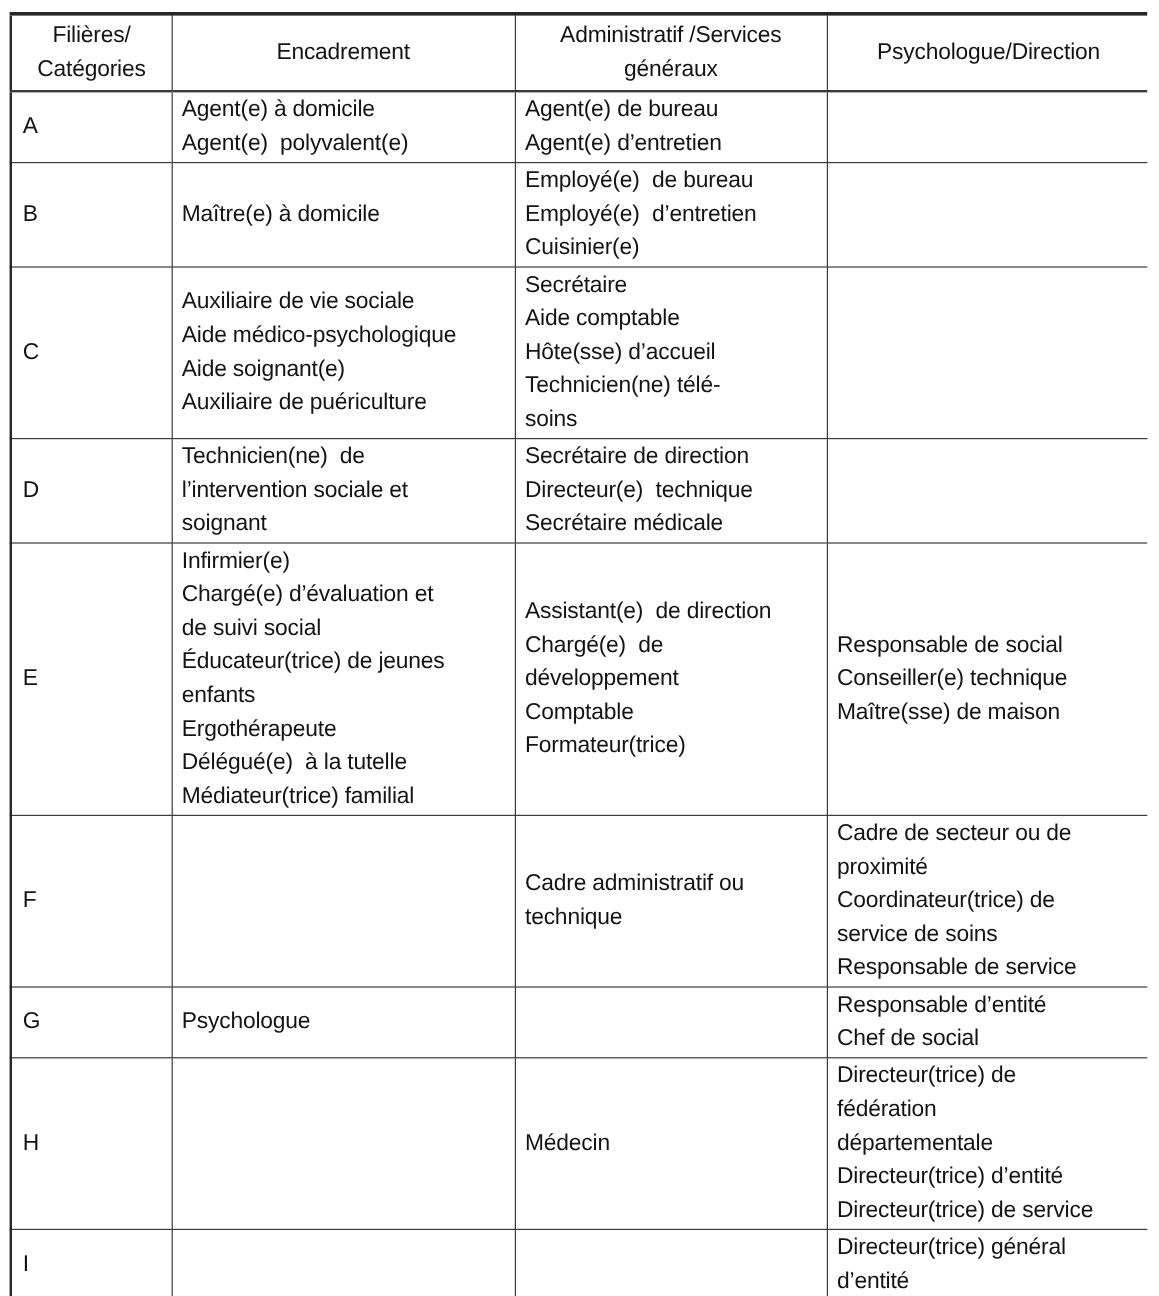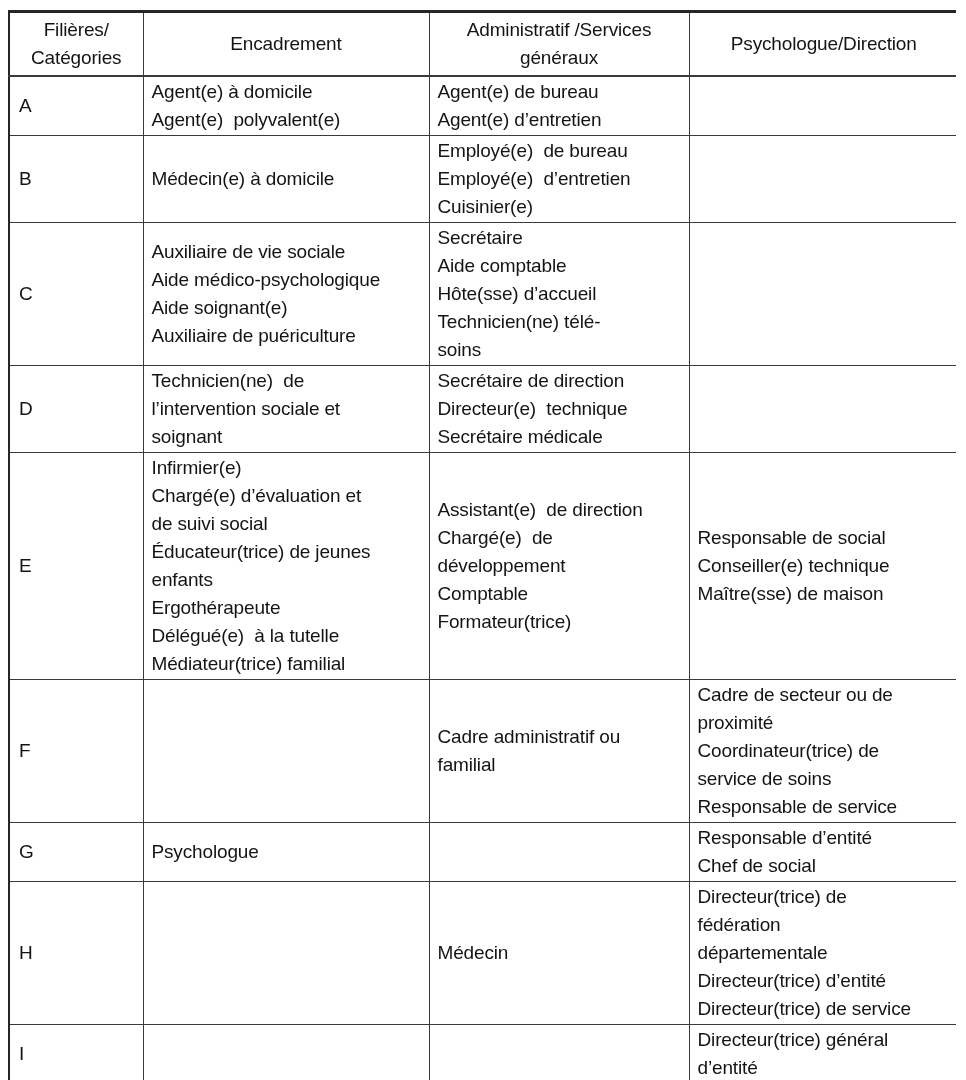"Médecin(e) à domicile" td { text: Médecin -> Maître }
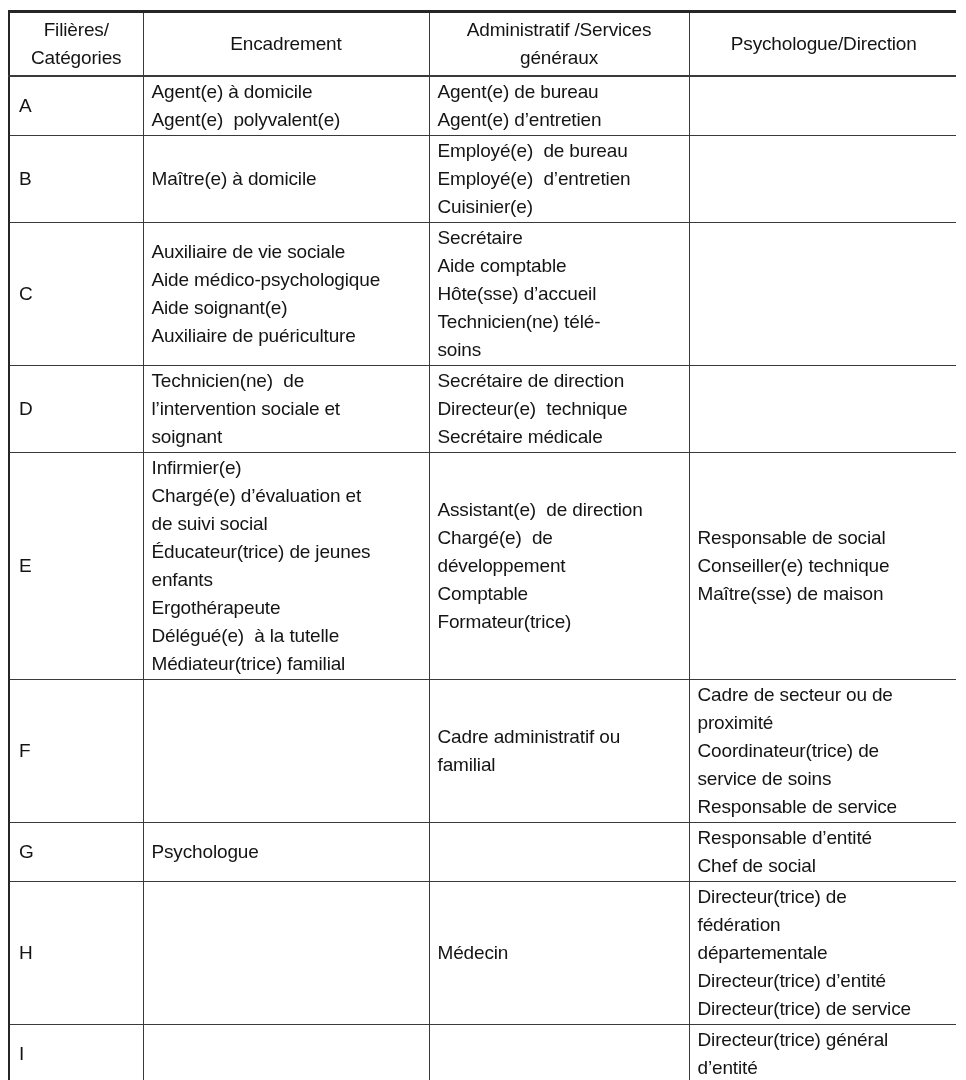"Cadre administratif ou" td { text: familial -> technique }
